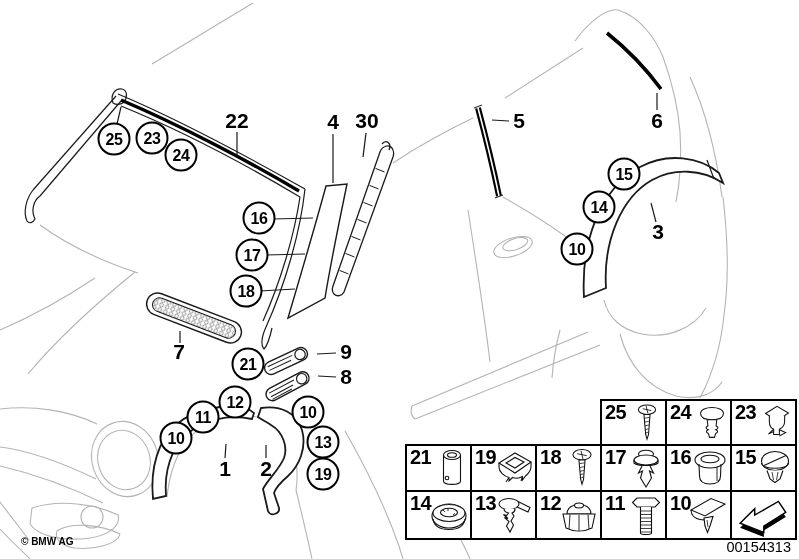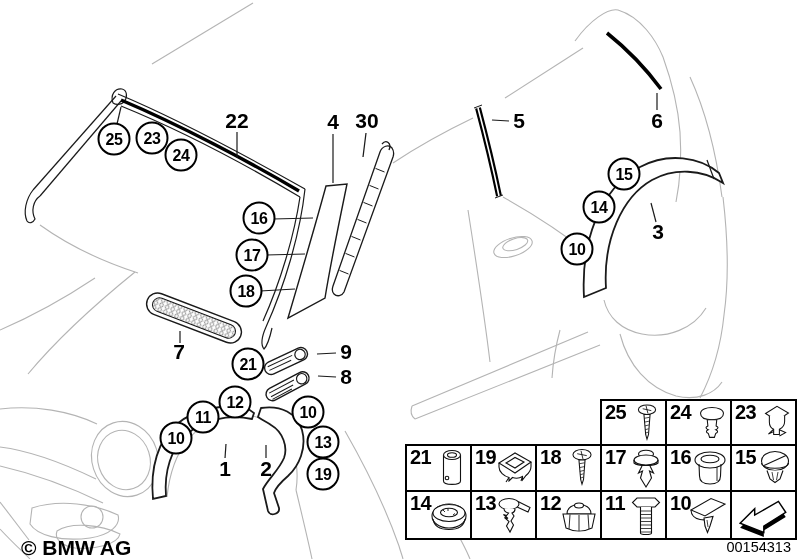"© BMW AG" .copyright { font-size: 21px -> 10px }
